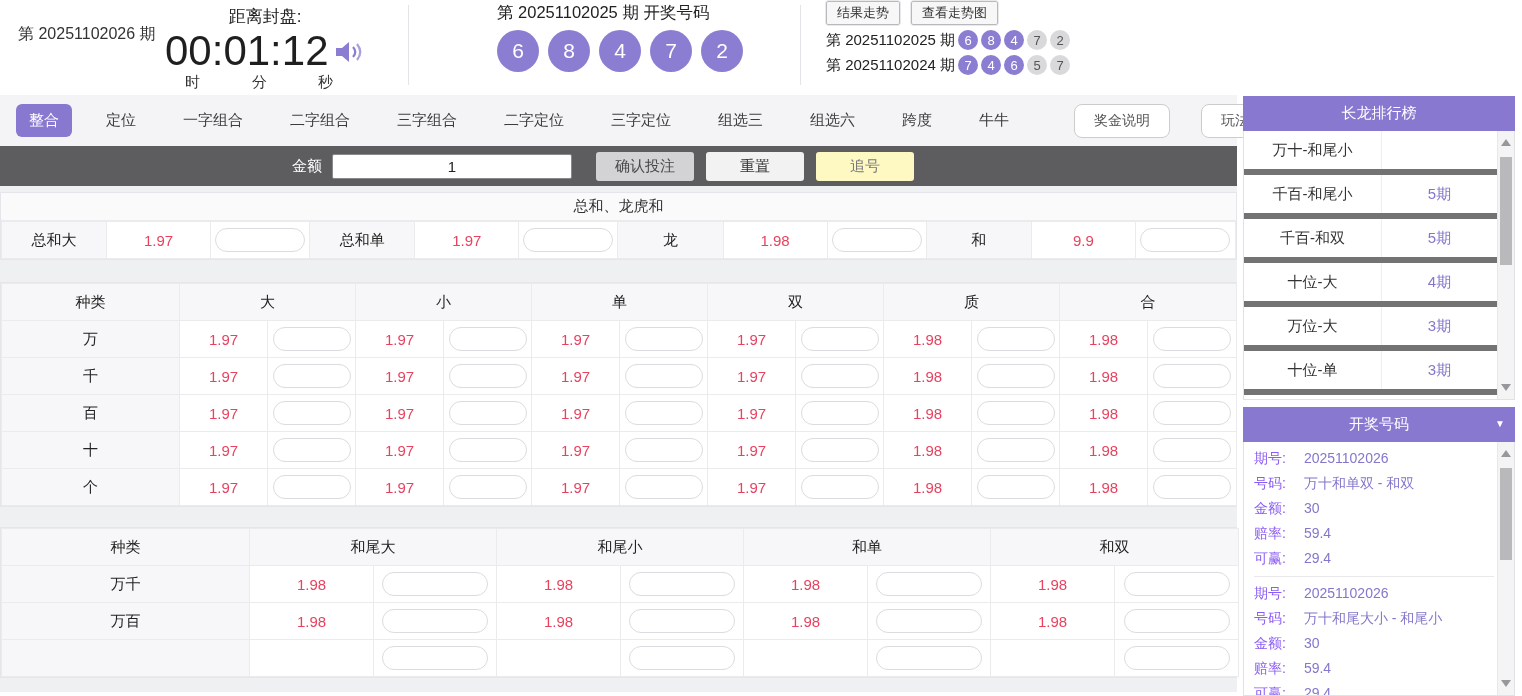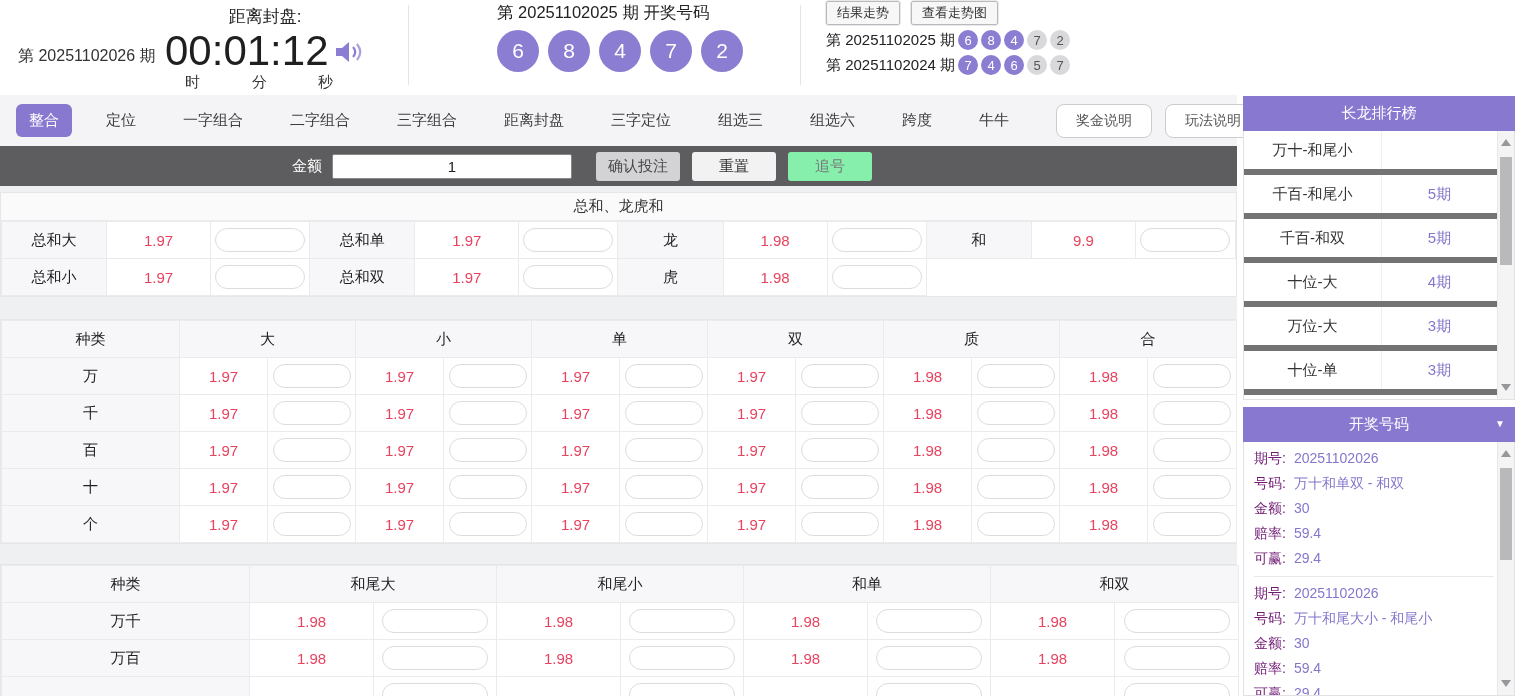"第 20251102026 期" .issue-current { top: 46px -> 24px }
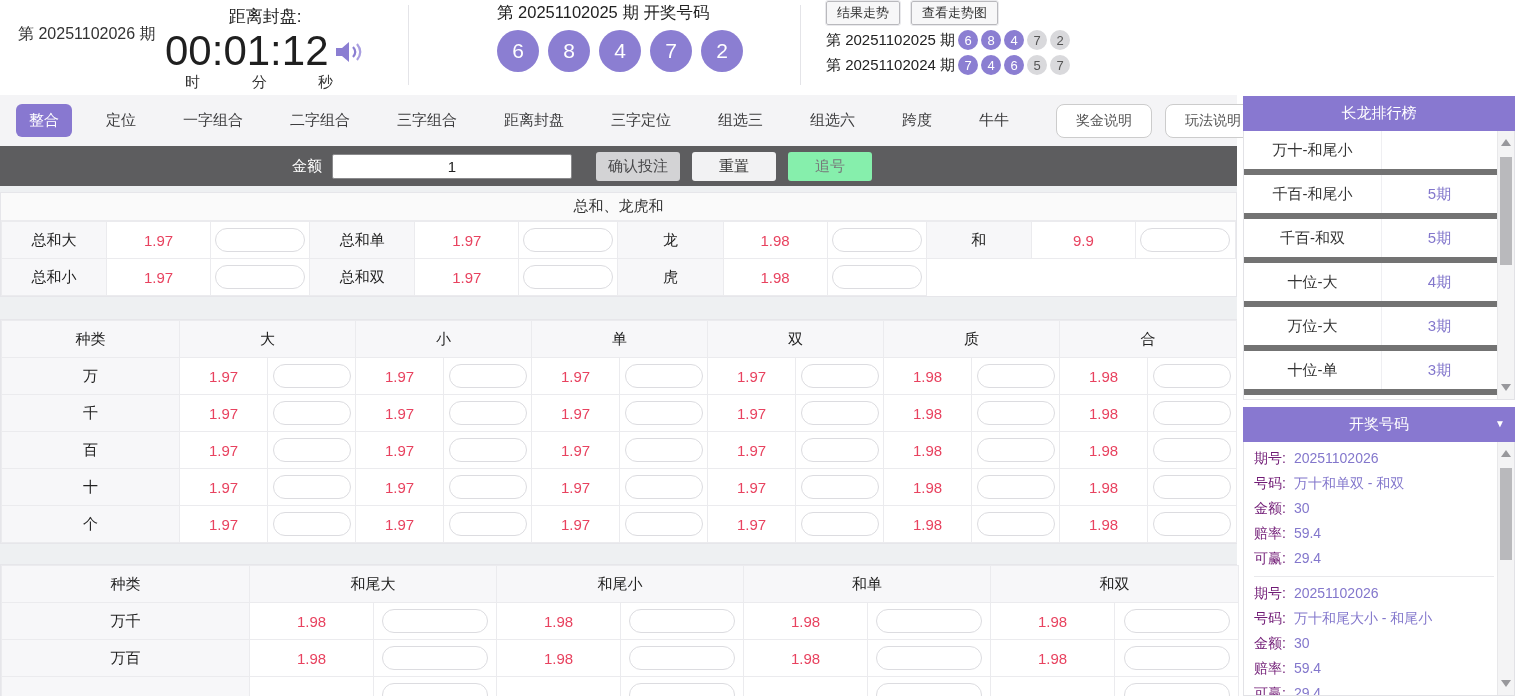"距离封盘" span.tab { text: 距离封盘 -> 二字定位 }
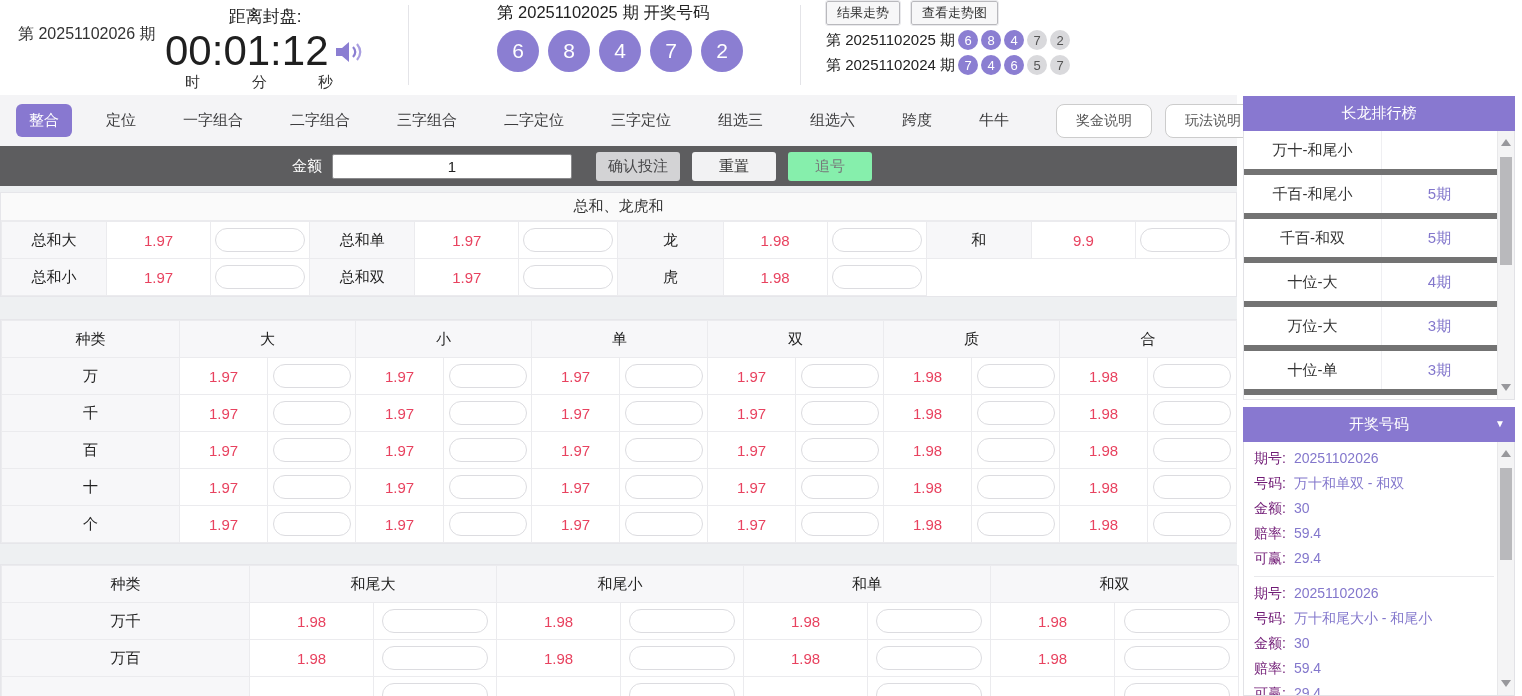"奖金说明" .btn-info { margin-left: 13px -> 31px }
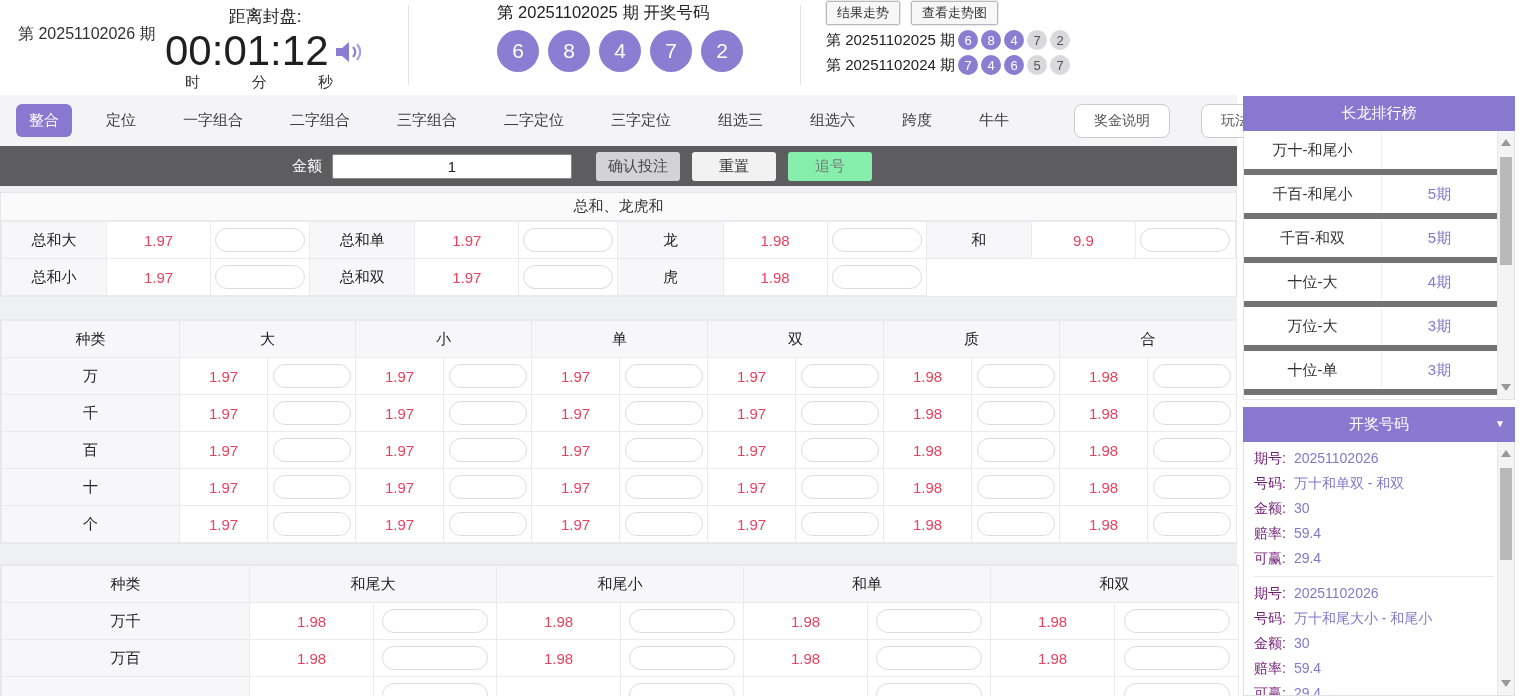"确认投注" .tb-btn { width: 84px -> 98px }
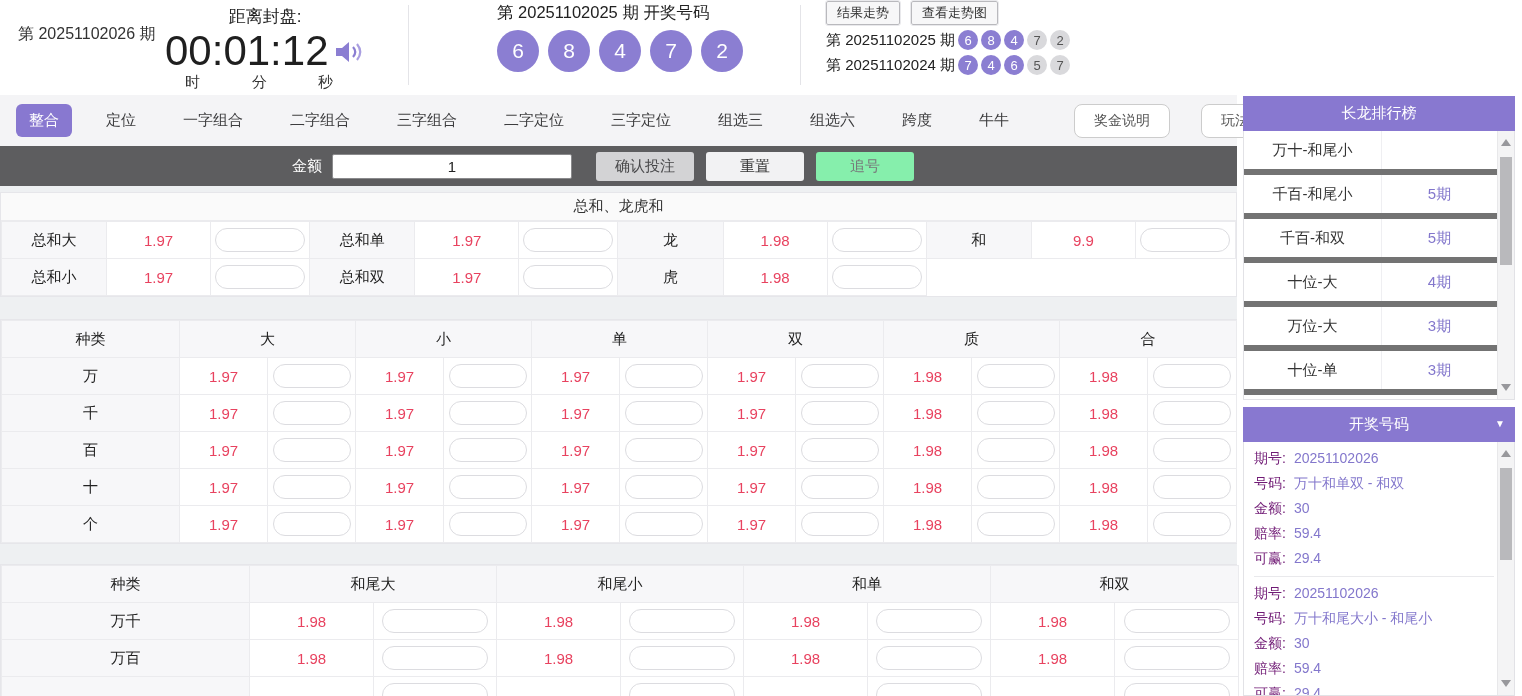"追号" .btn-chase { background: #86efac -> #fef9c3 }
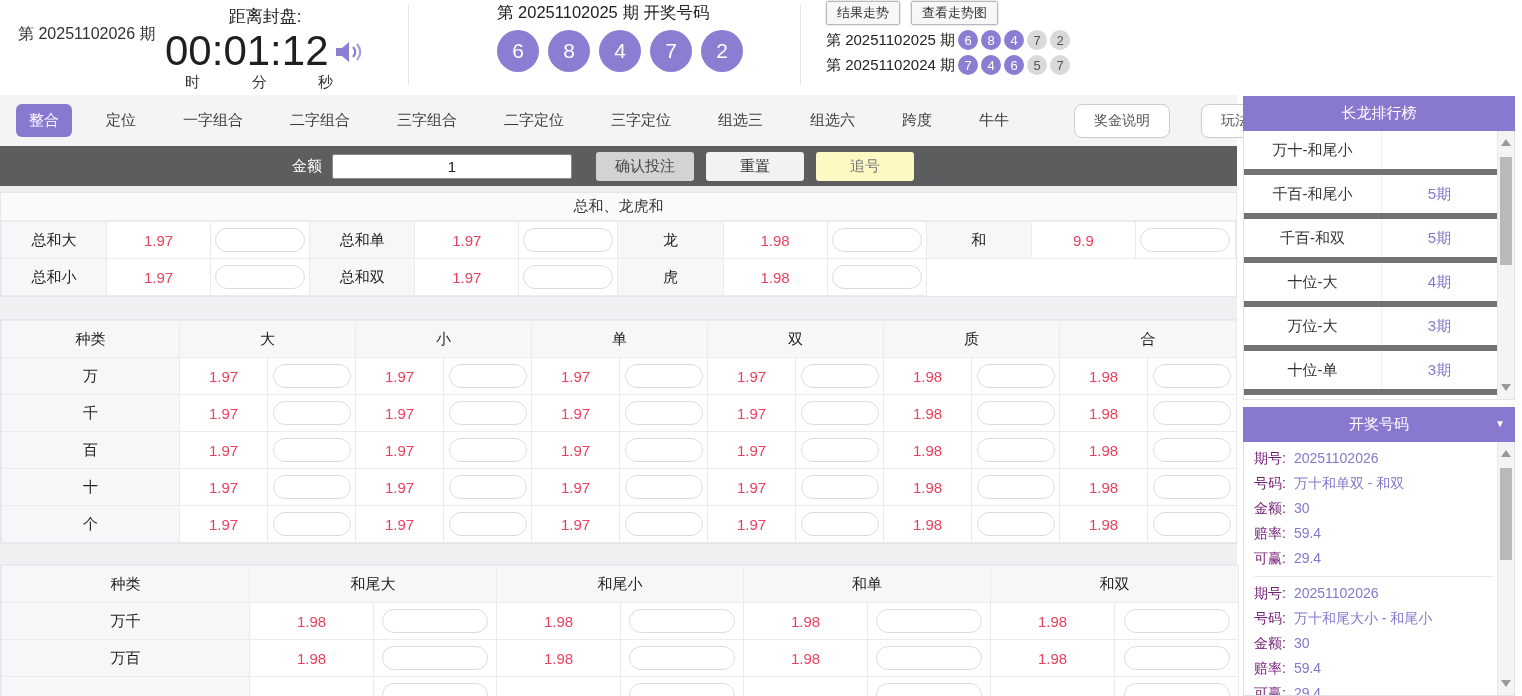"总和小" tr { html: <tr> <td>总和小</td> <td>1.97</td> <td><input></td> <td>总和双</td> <td>1.97</td> <td><input></td> <td>虎</td> <td>1.98</td> <td><input></td> <td></td> </tr> -> none }
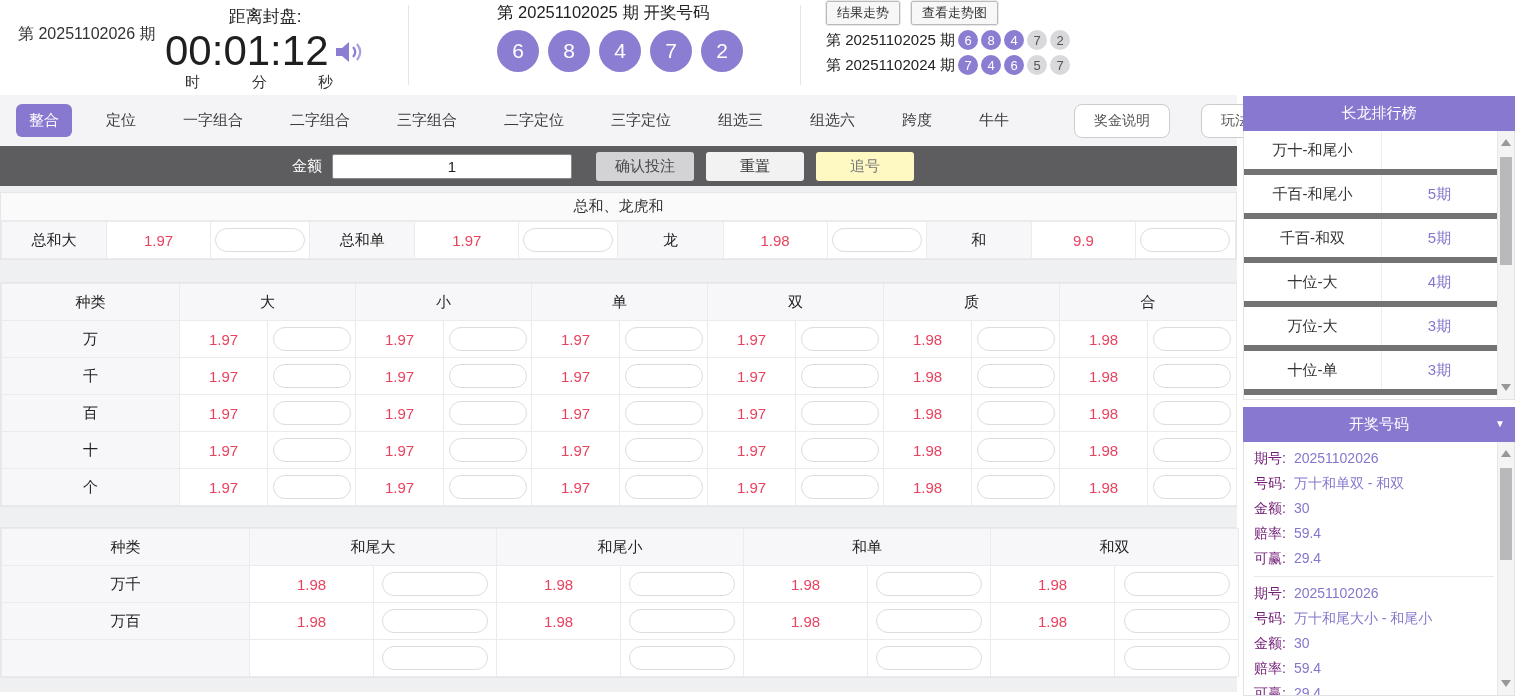"期号:" .order-label { color: #701a75 -> #8b5cf6; margin-right: 8px -> 18px }
